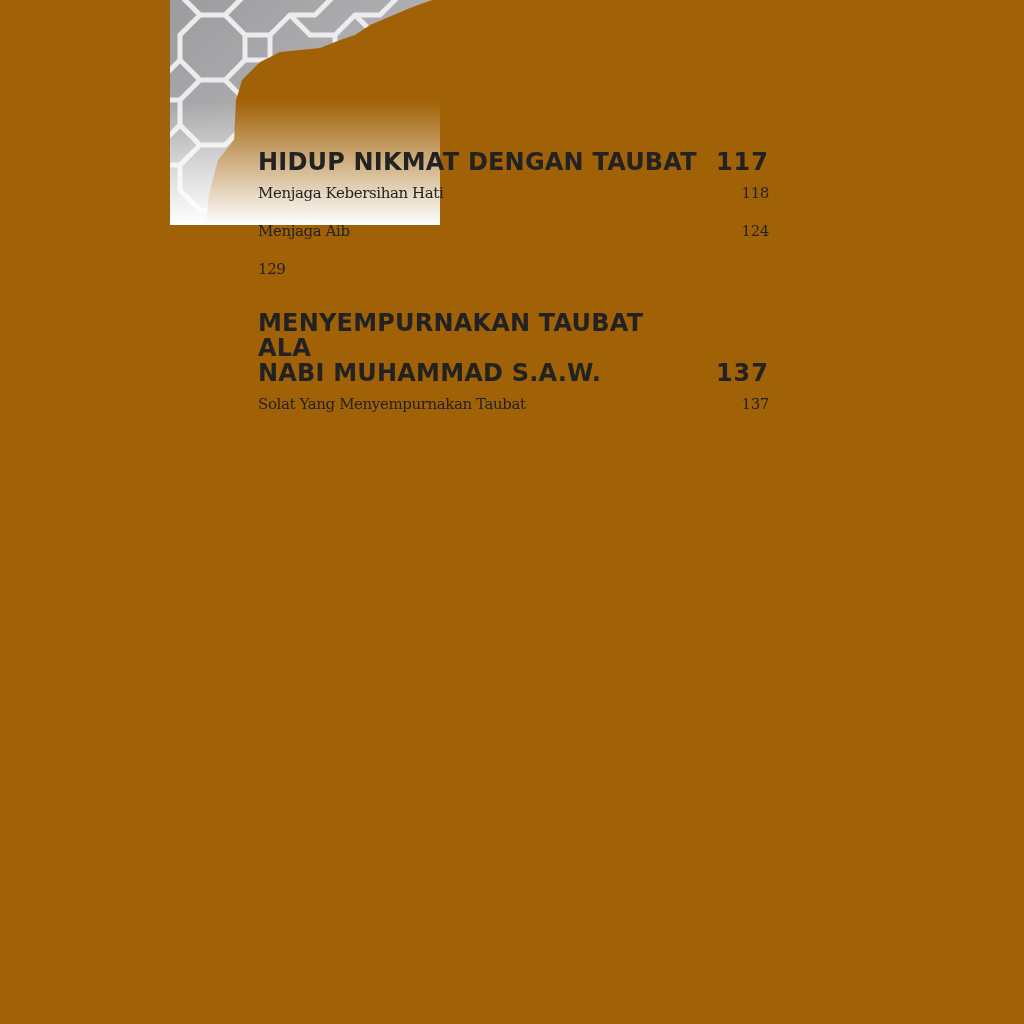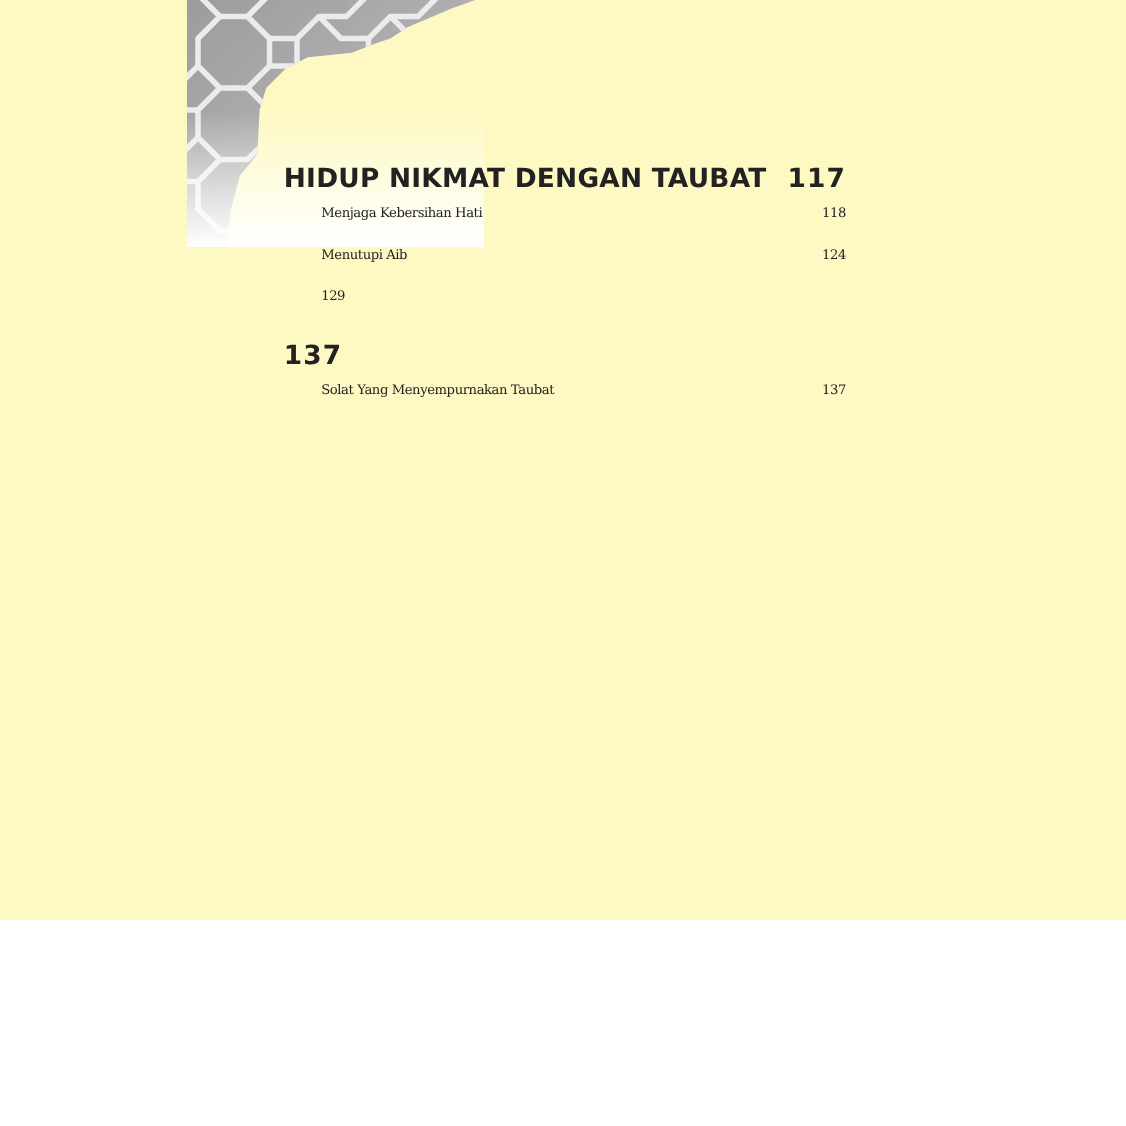"HIDUP NIKMAT DENGAN TAUBAT" .page { background: #fef9c3 -> #a16207; height: 836px -> 1024px }
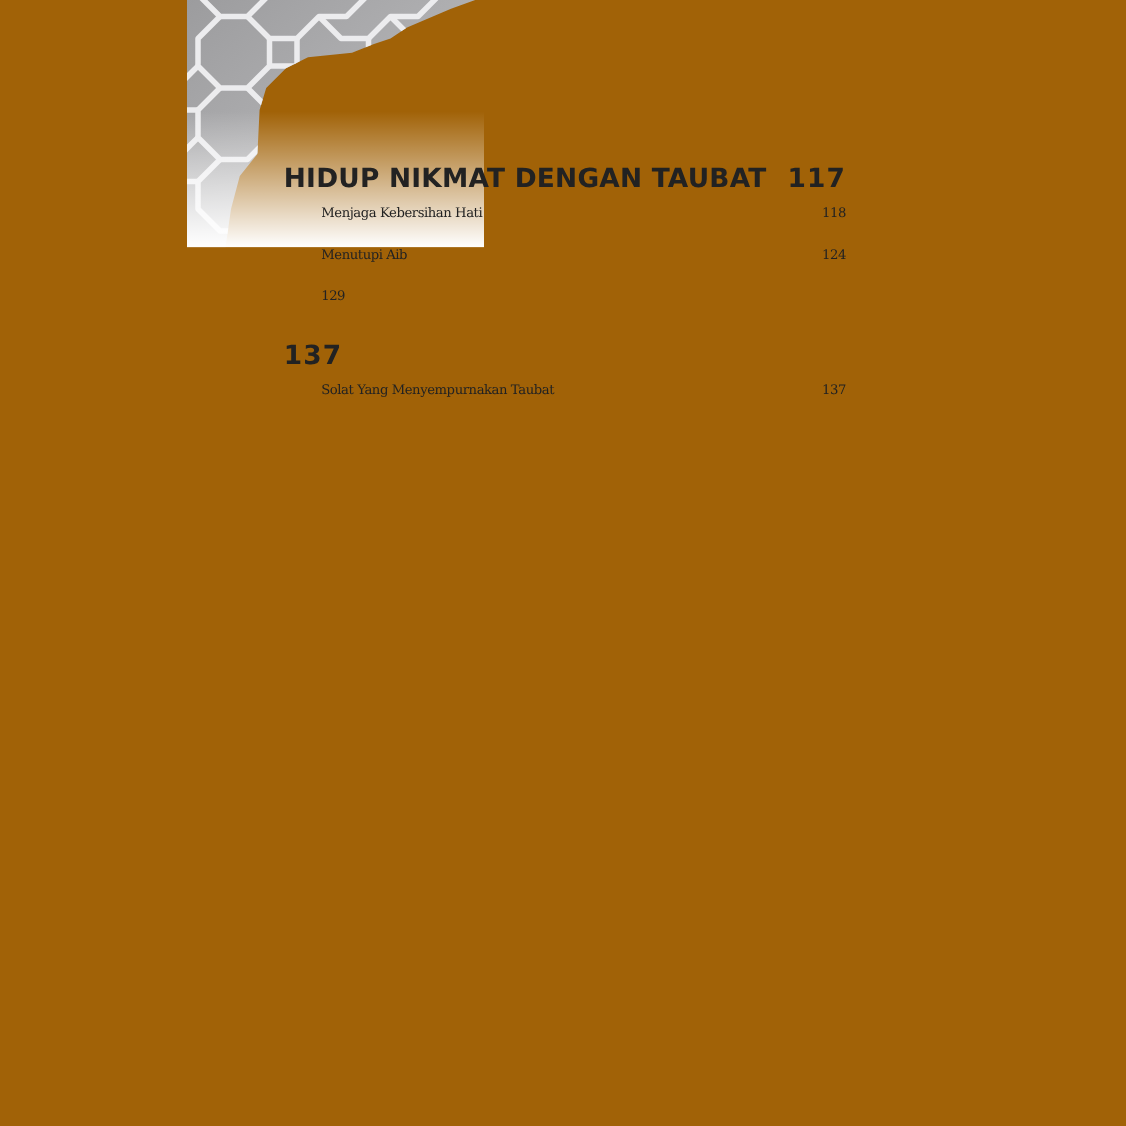"Menjaga Kebersihan Hati" .entry { font-size: 12px -> 15px; margin-left: 34px -> none }
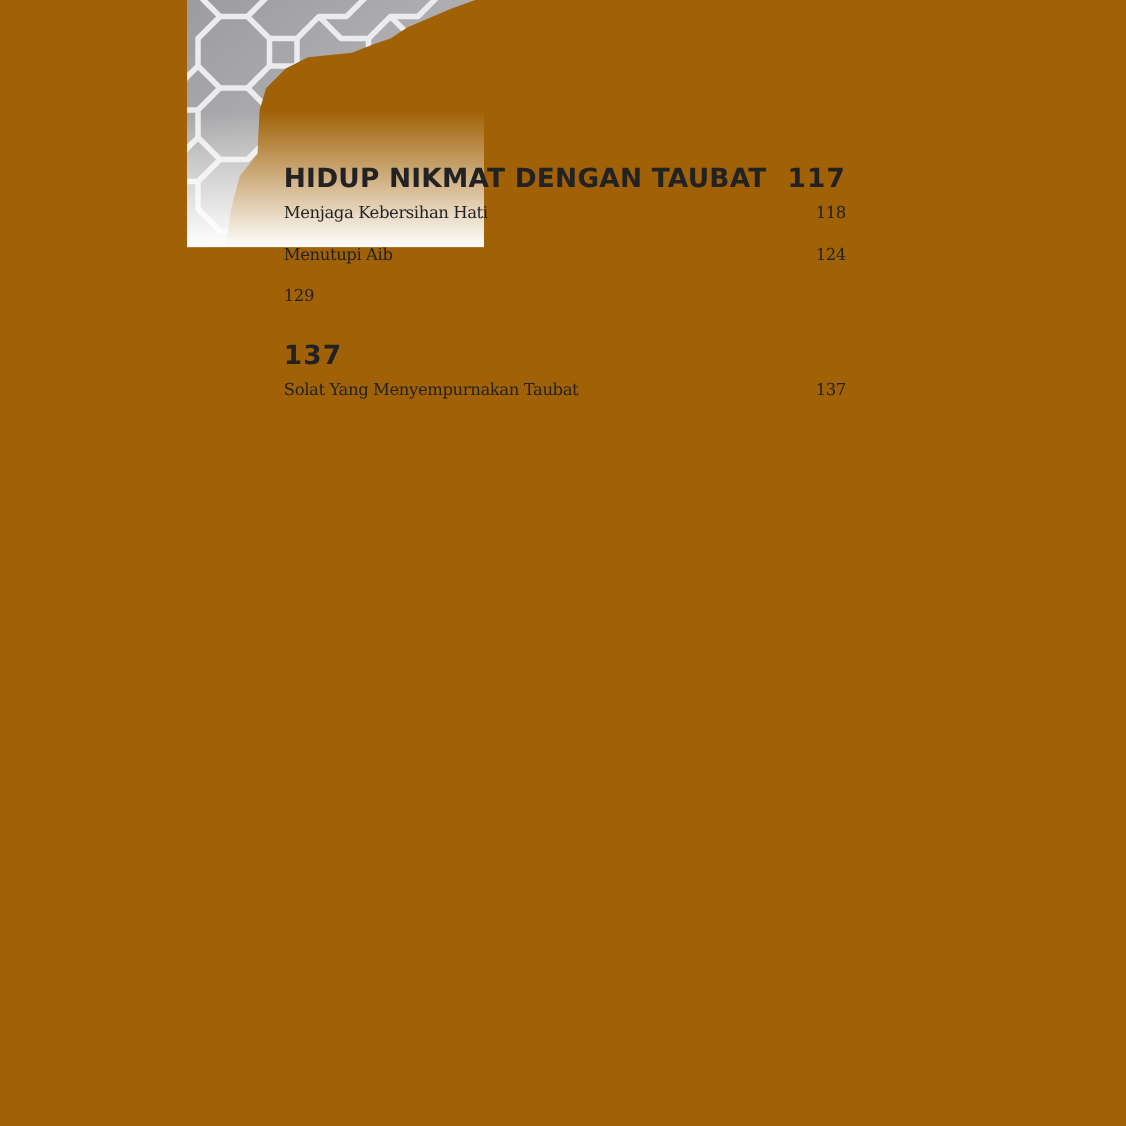"Menutupi Aib" span { text: Menutupi -> Menjaga }
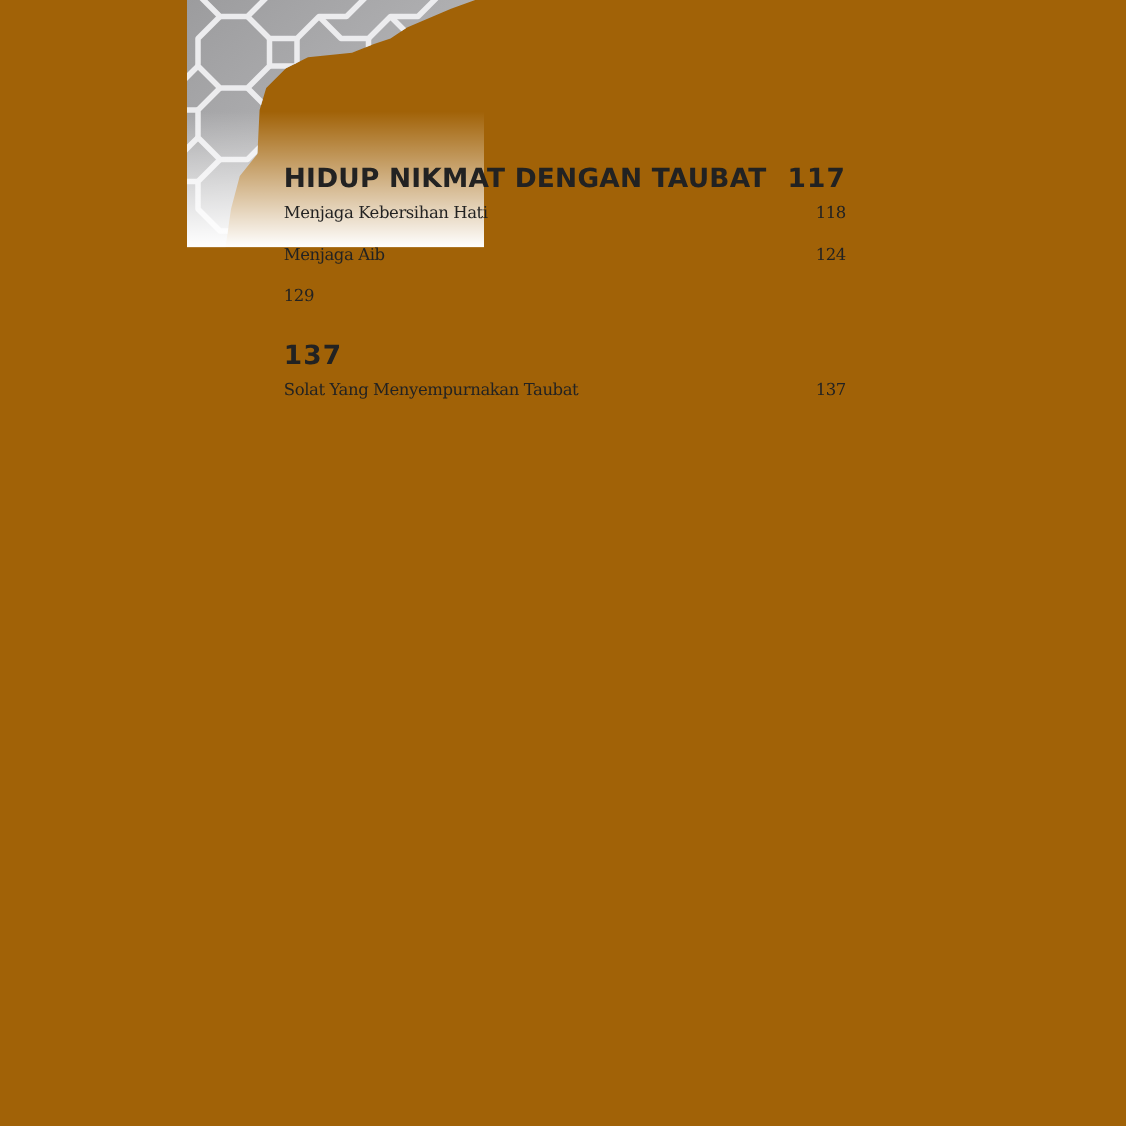"MENYEMPURNAKAN TAUBAT ALA" span.chapter-title { html: none -> <span>MENYEMPURNAKAN TAUBAT ALA NABI MUHAMMAD S.A.W.</span> }
